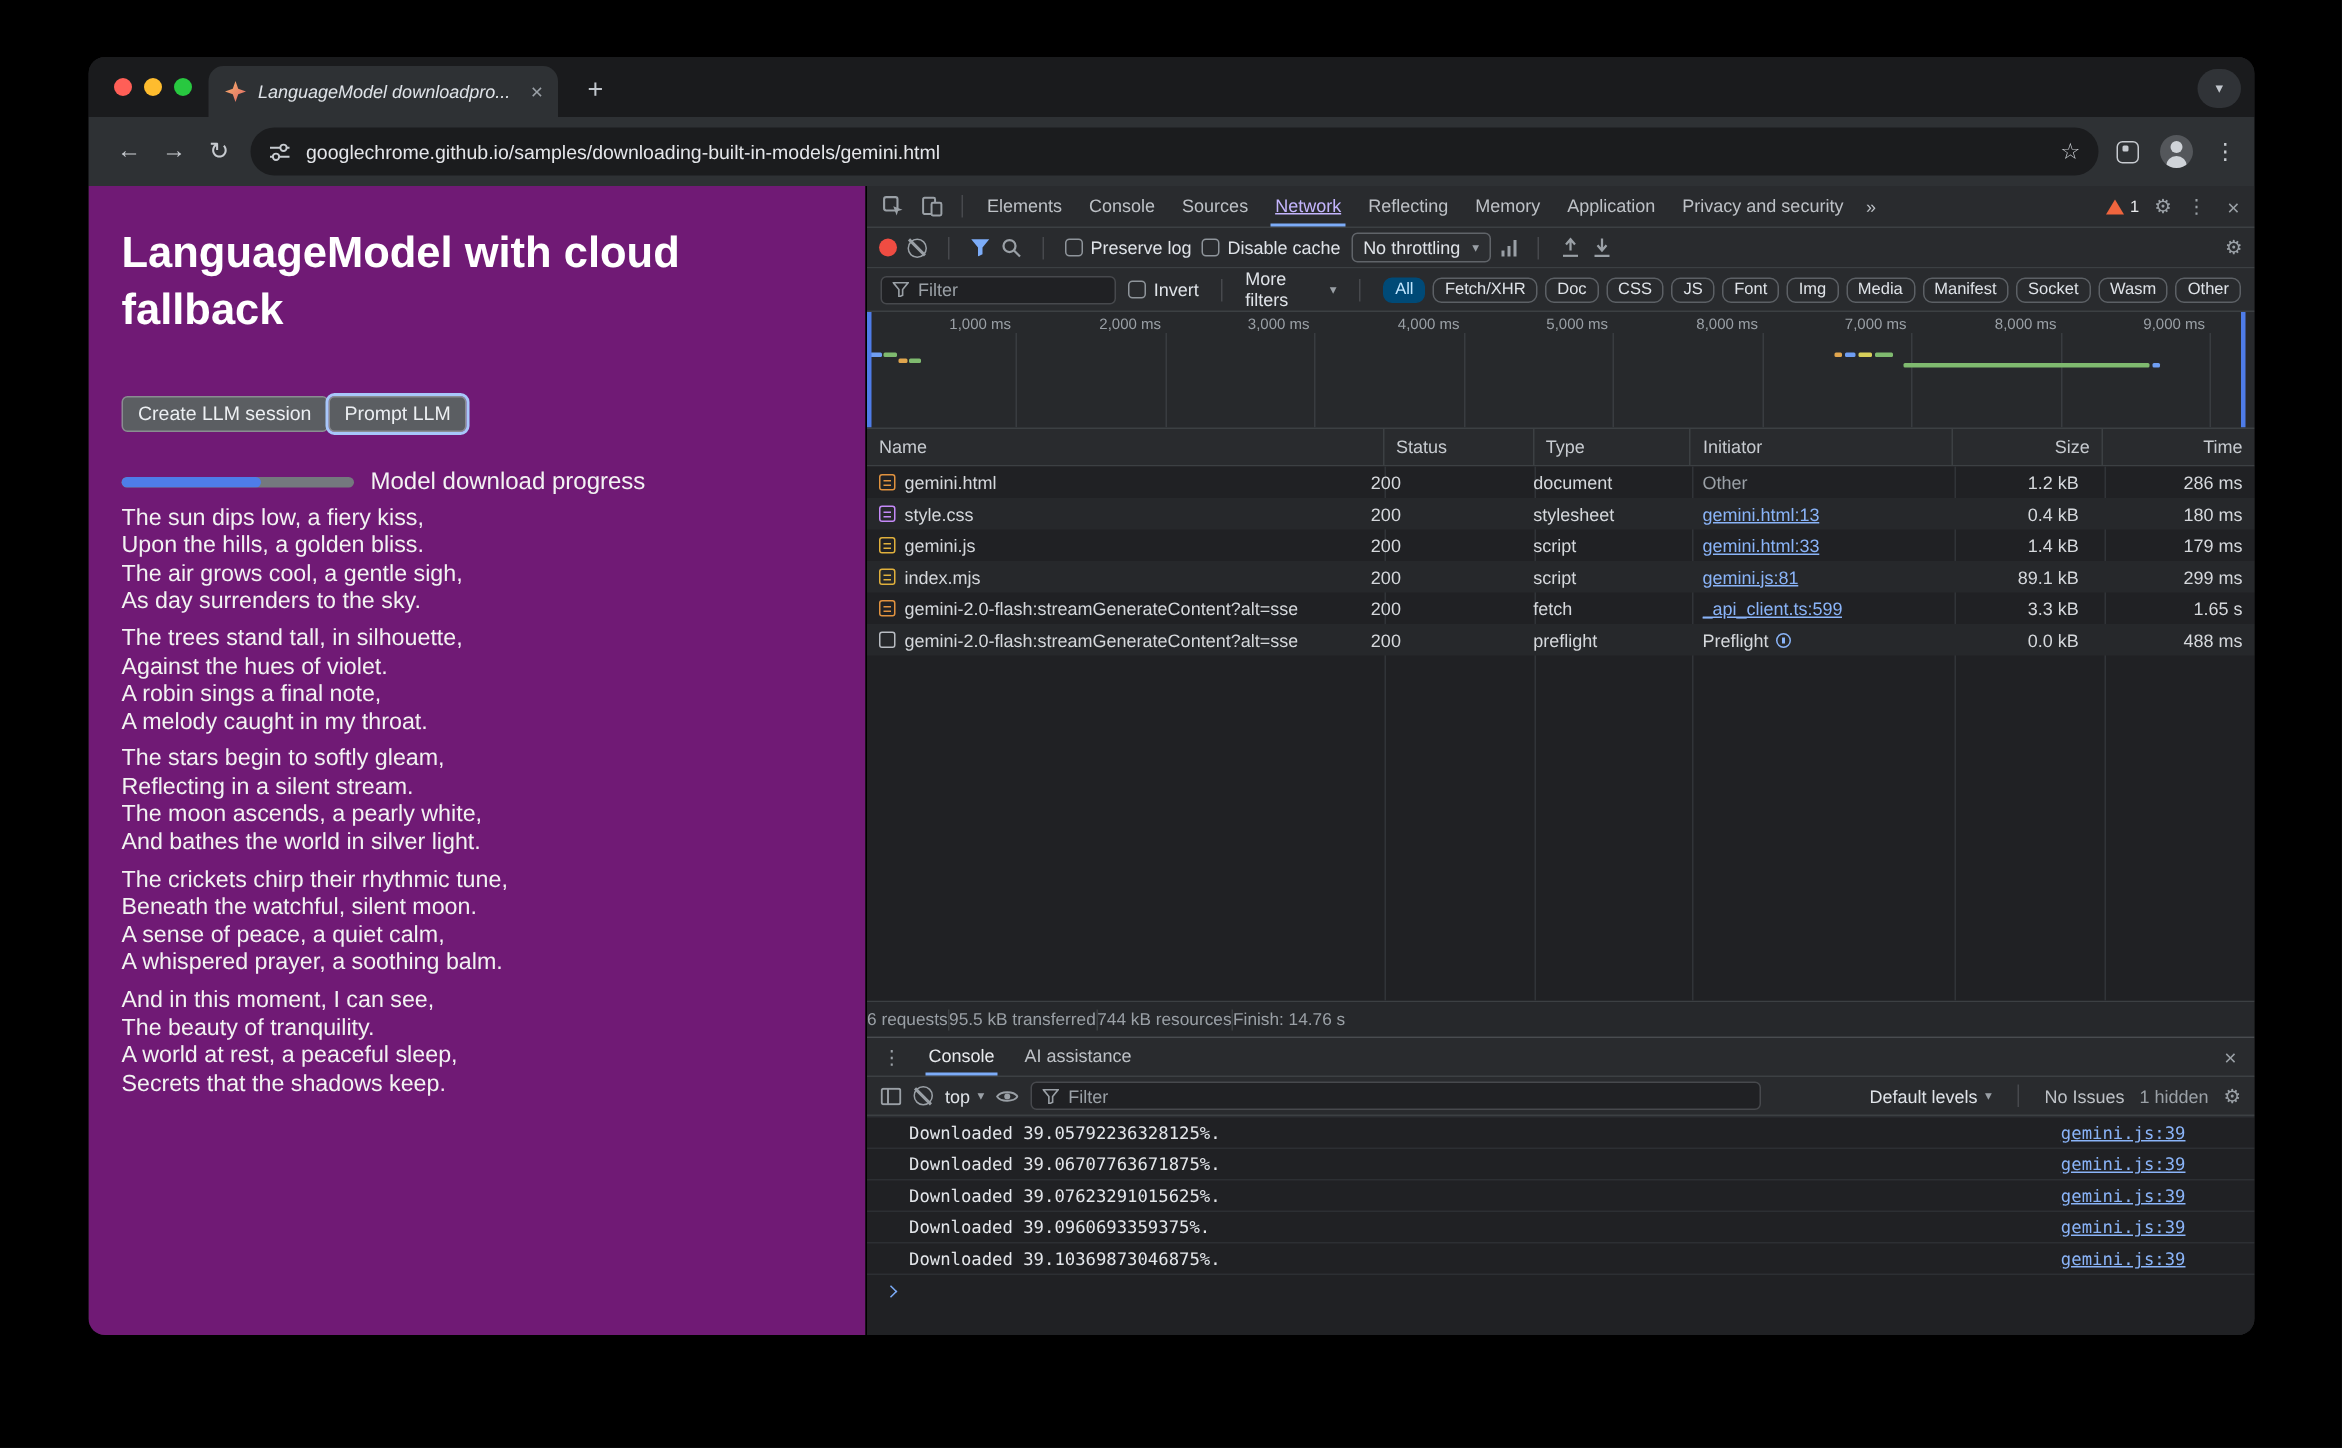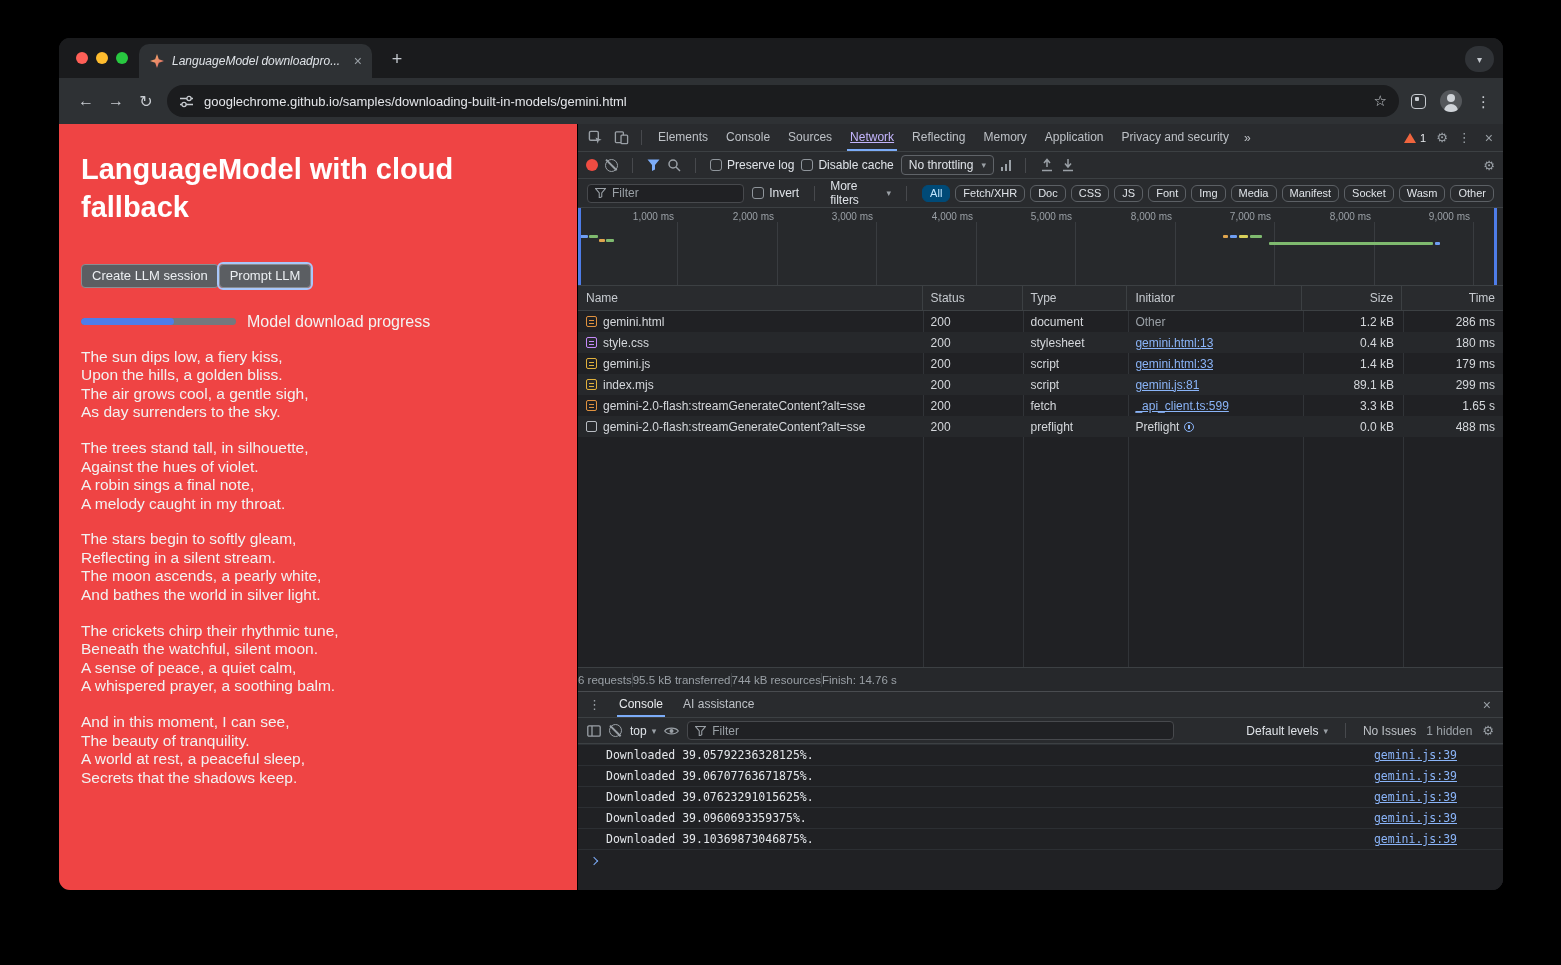"LanguageModel with cloud fallback" .page { background: #ef4444 -> #701a75 }
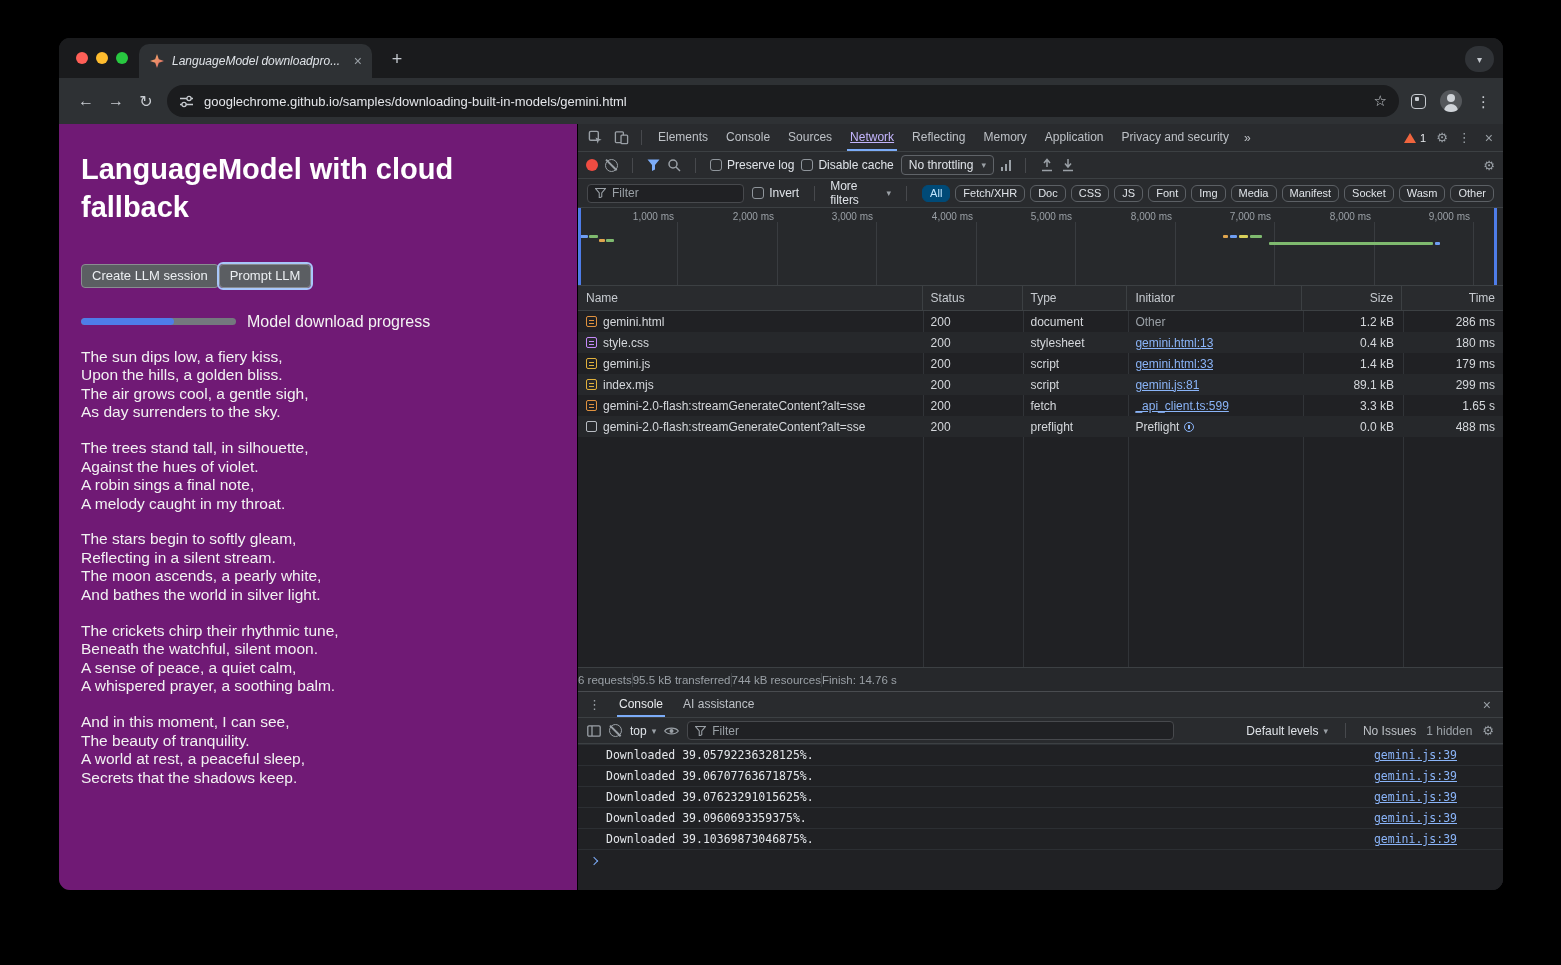"gemini.html" .grow { gap: none -> 17px }
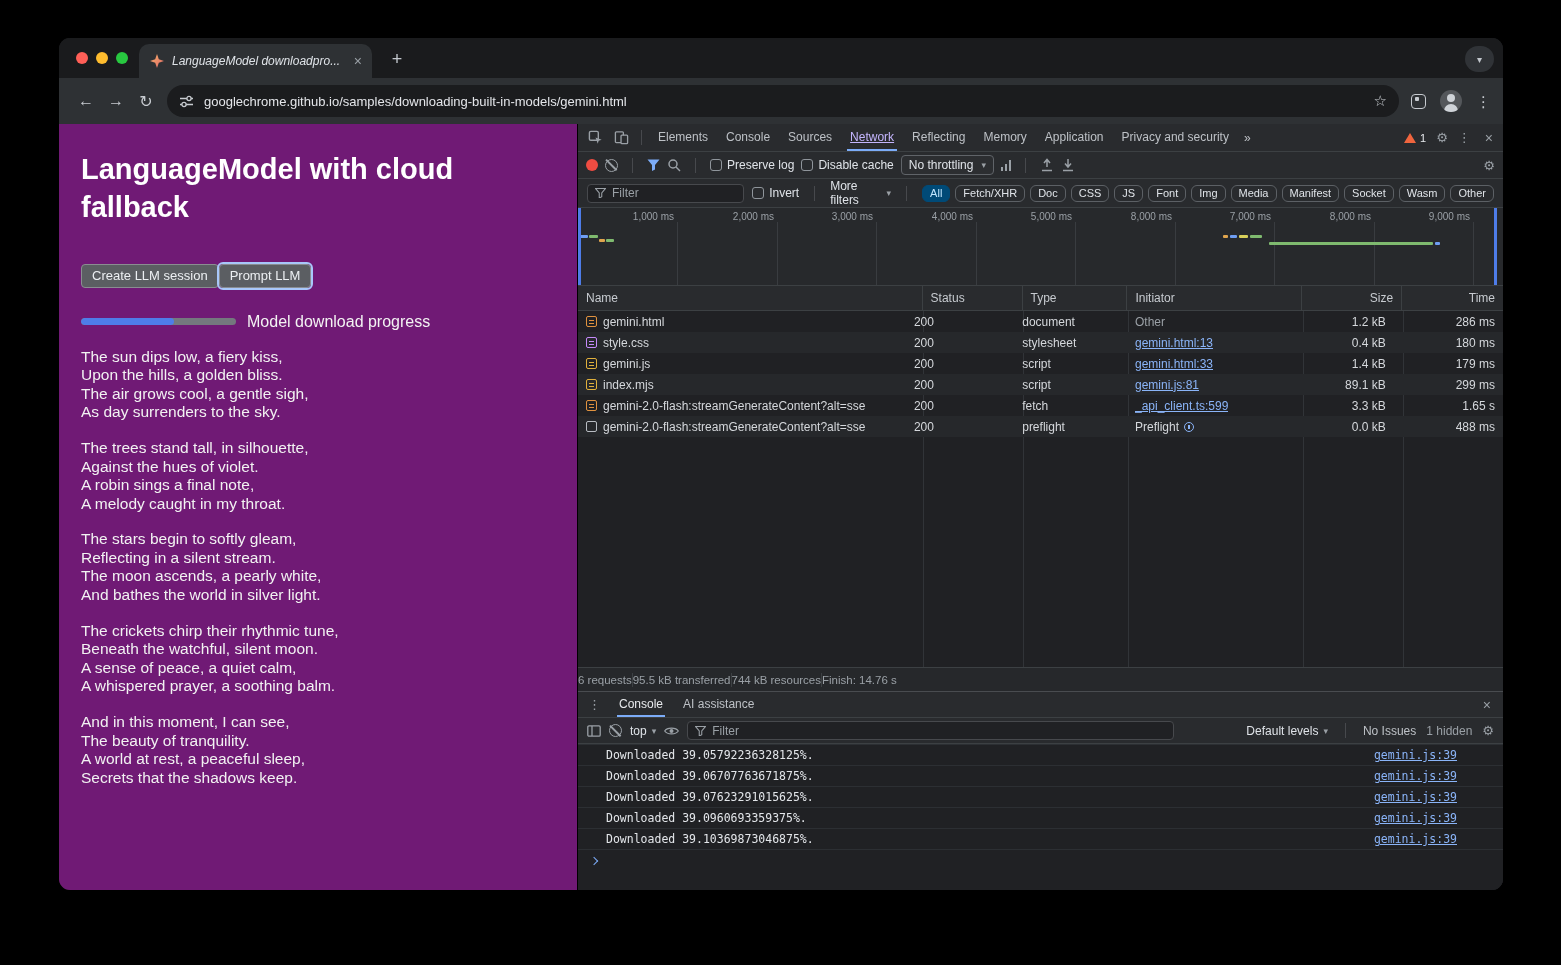"The sun dips low, a" .stanza { margin-top: 17px -> 6px }
